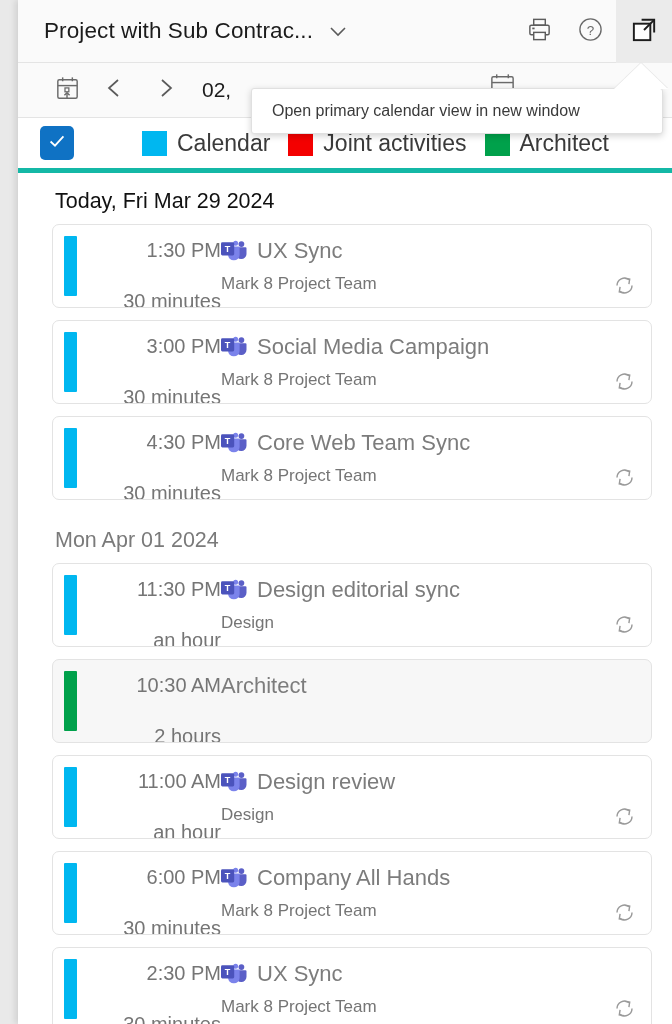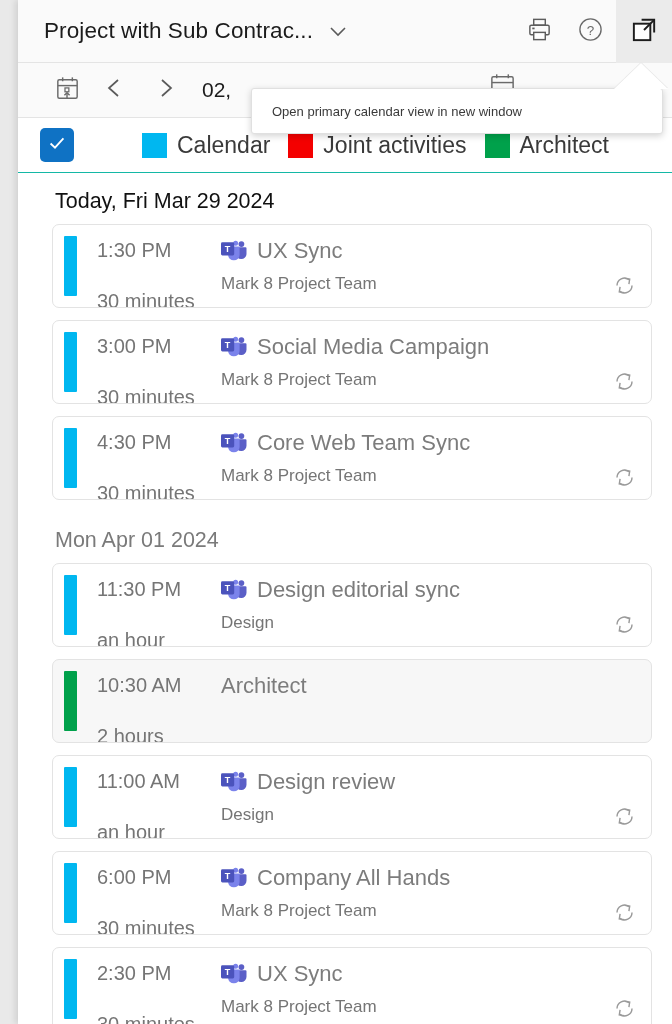"Open primary calendar view in" .tooltip-text { font-size: 13px -> 16px }
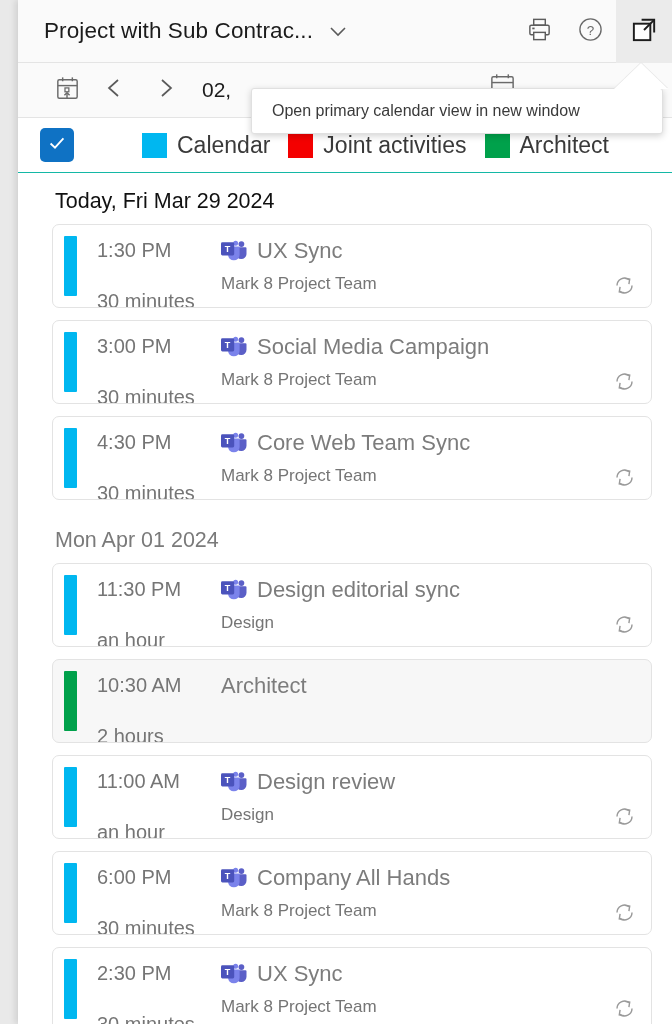"Calendar" .legend { border-bottom: 1px solid #14b8a6 -> 5px solid #14b8a6 }
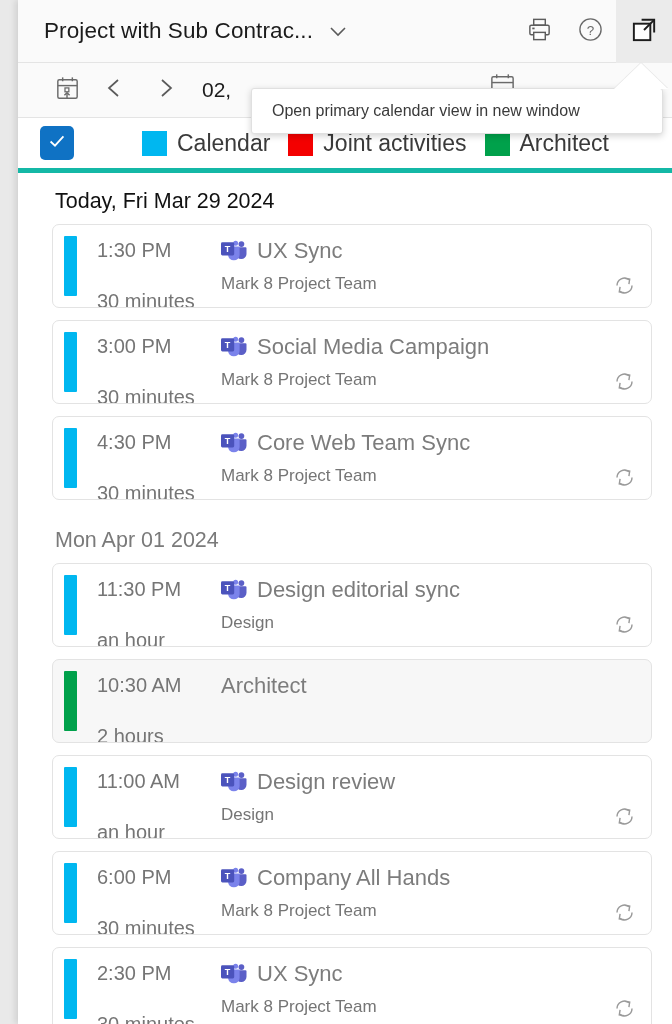"1:30 PM" .event-body { text-align: none -> right }
